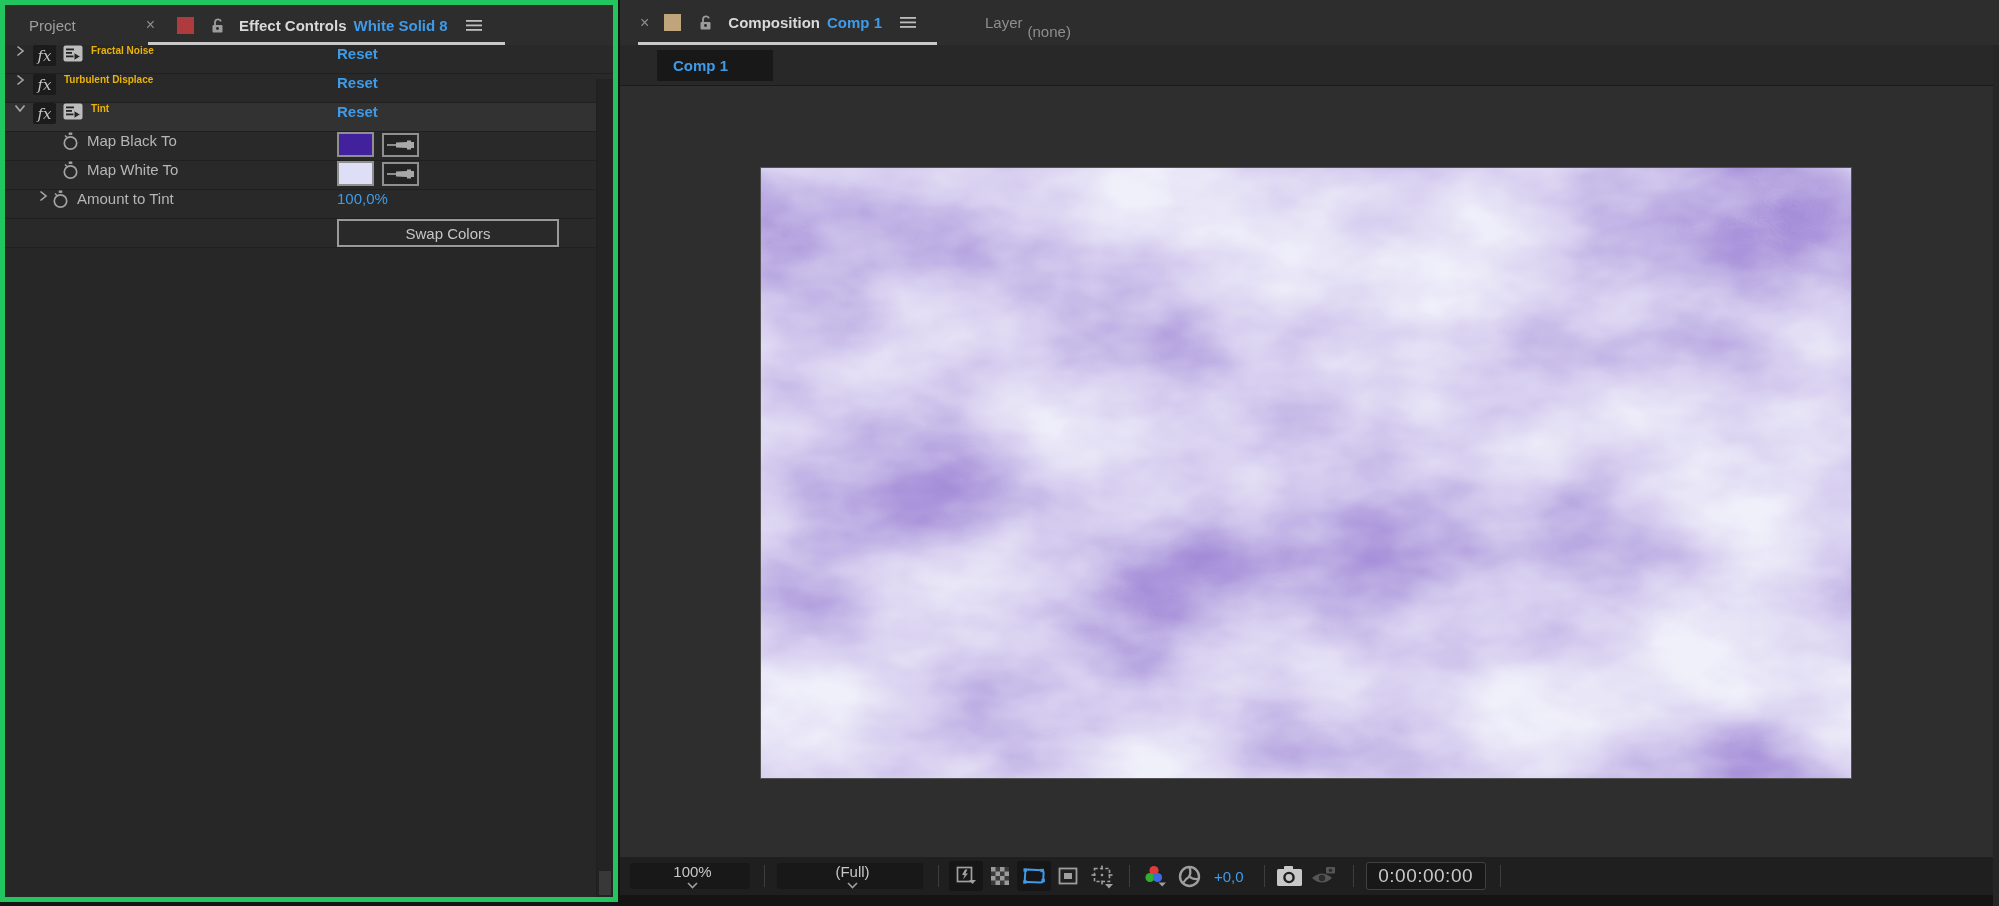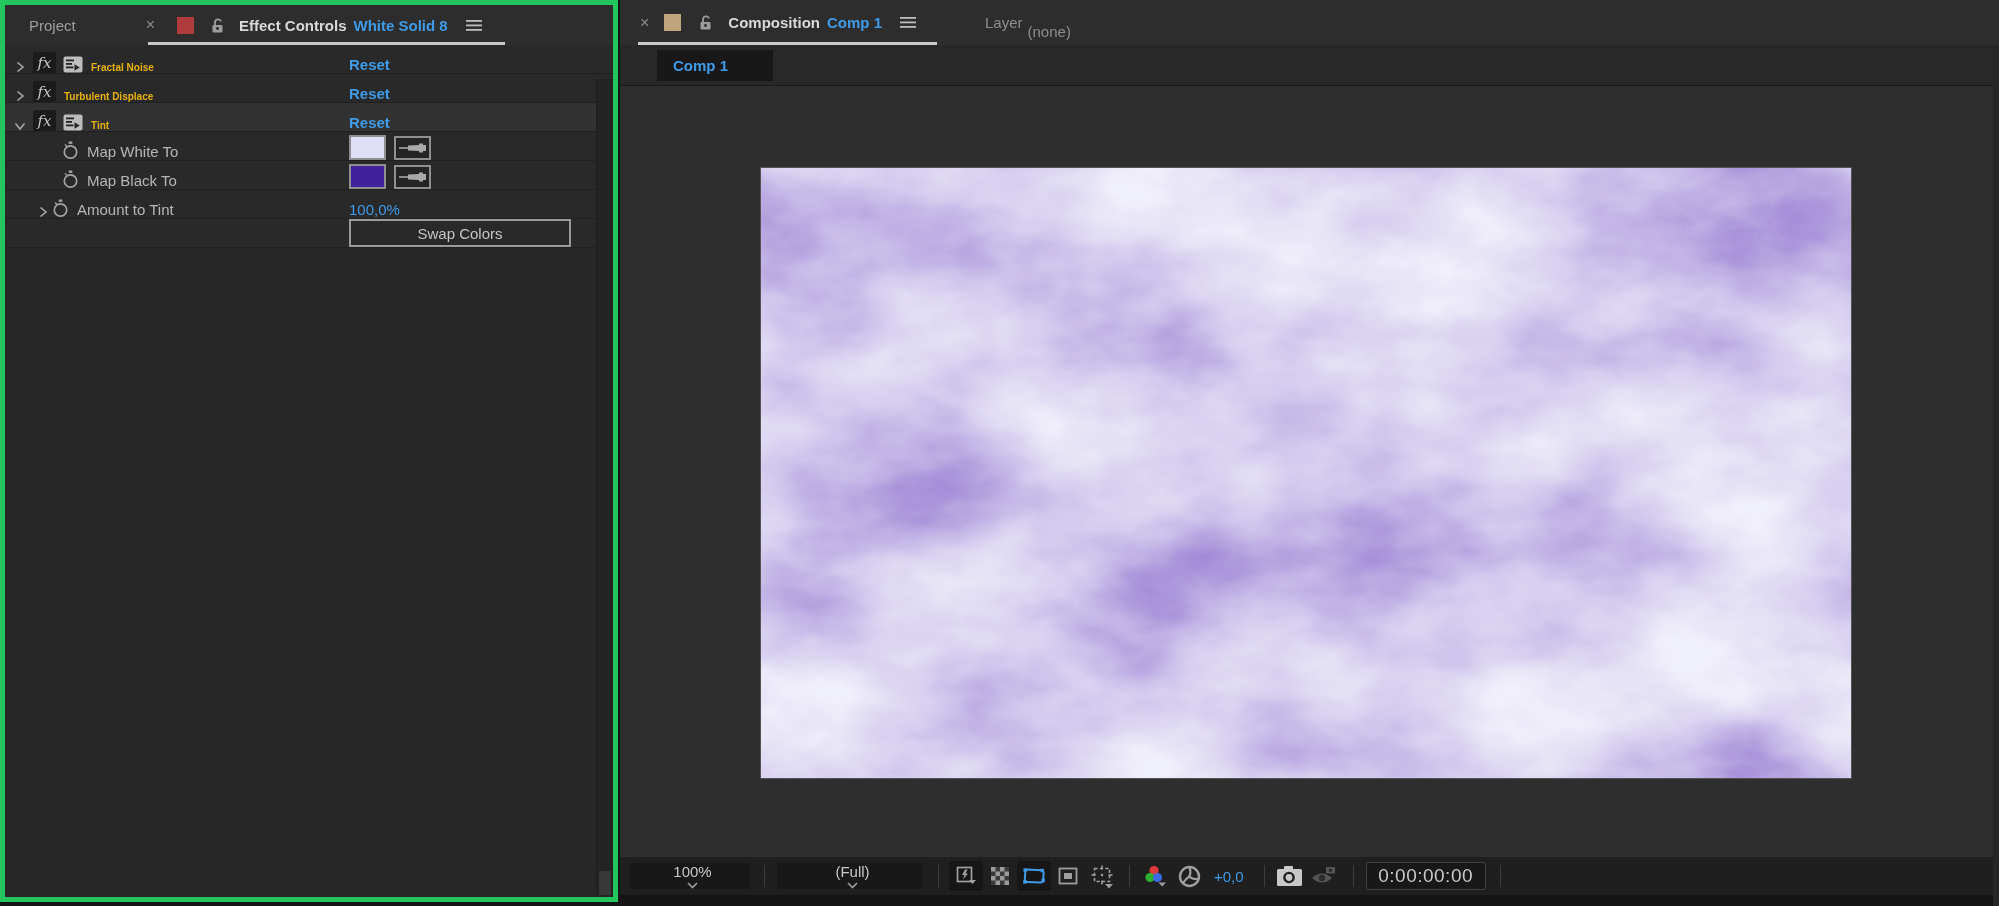"fx" .fxrow { align-items: flex-end -> flex-start }
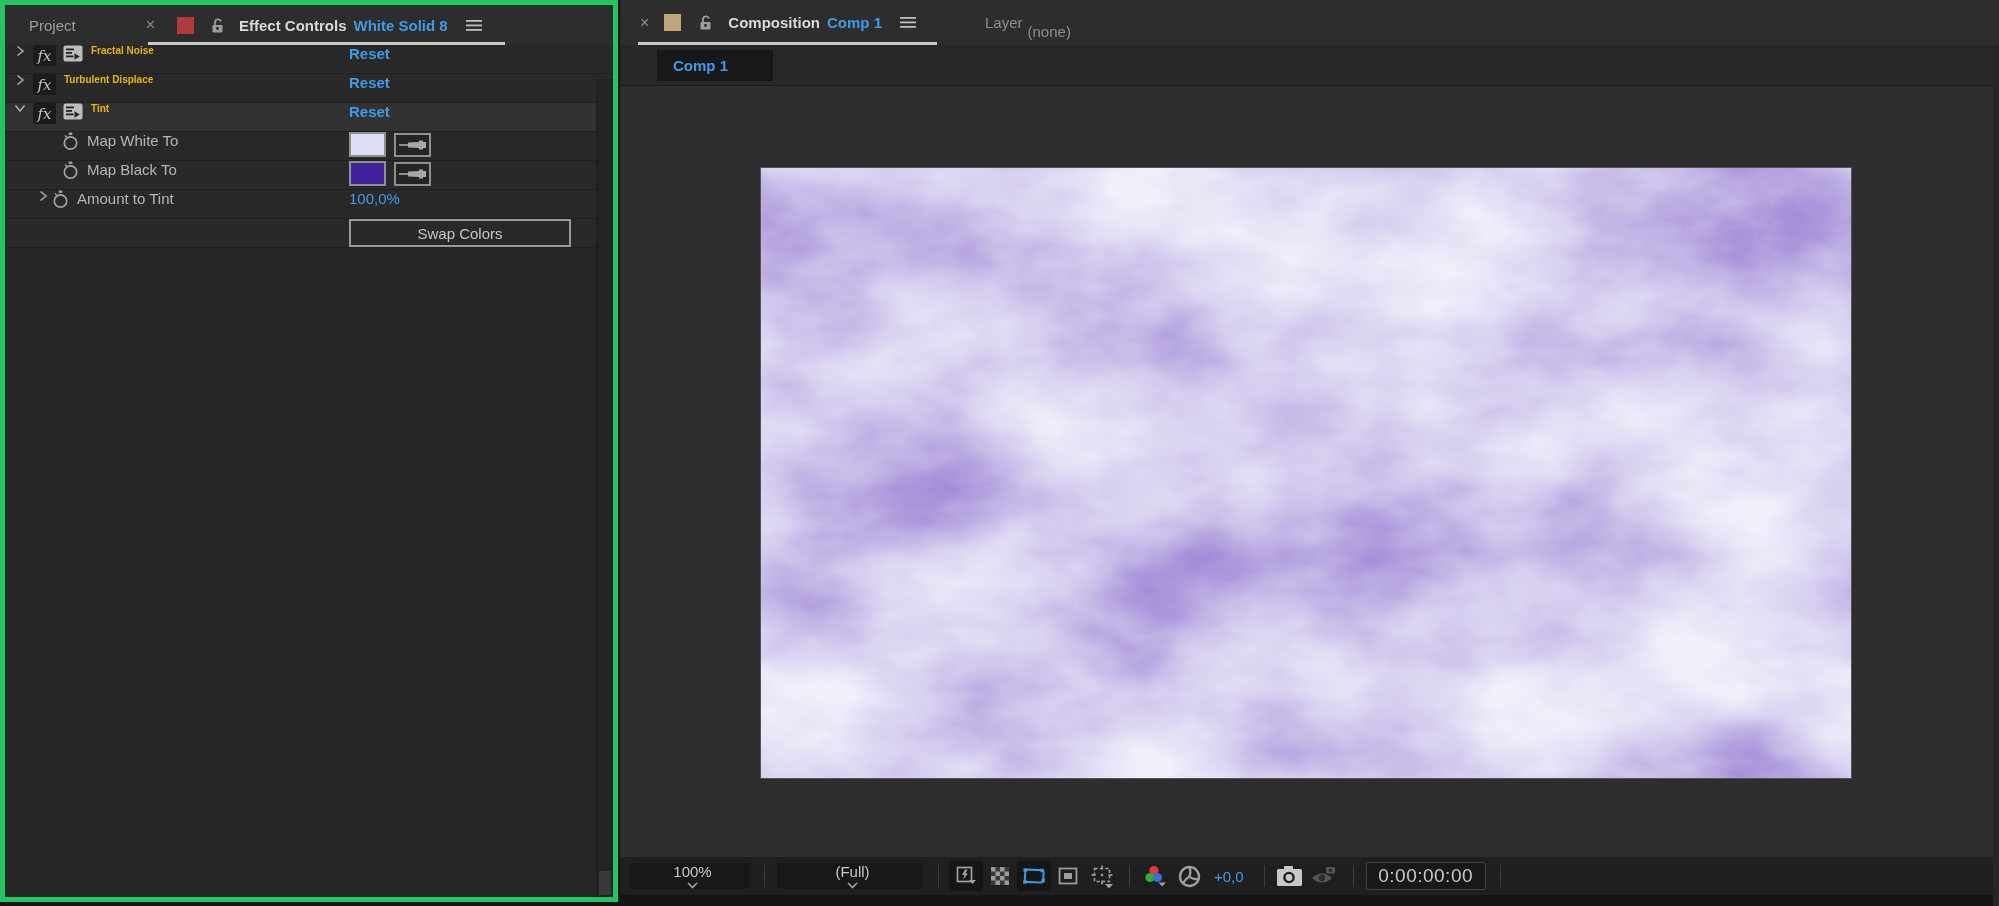"Reset" .valcol { left: 344px -> 332px }
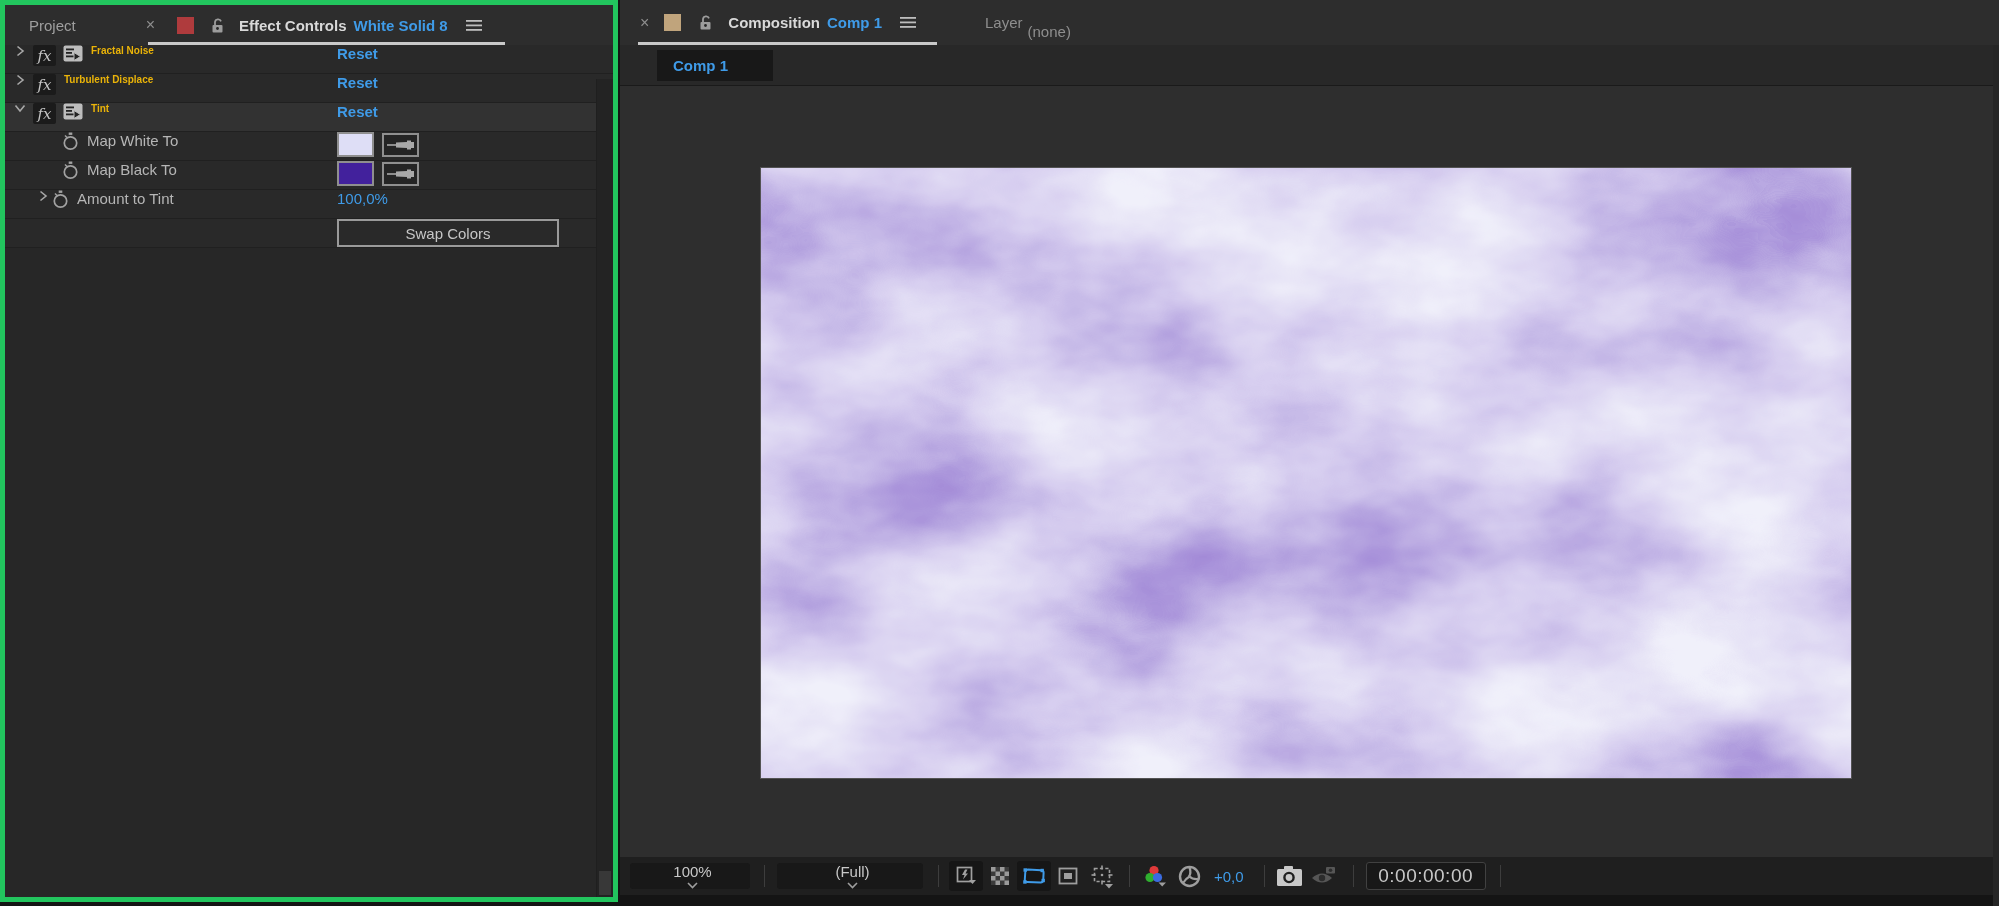"Map White To" div.fxrow { order: before "Map Black To" -> after "Map Black To" }
